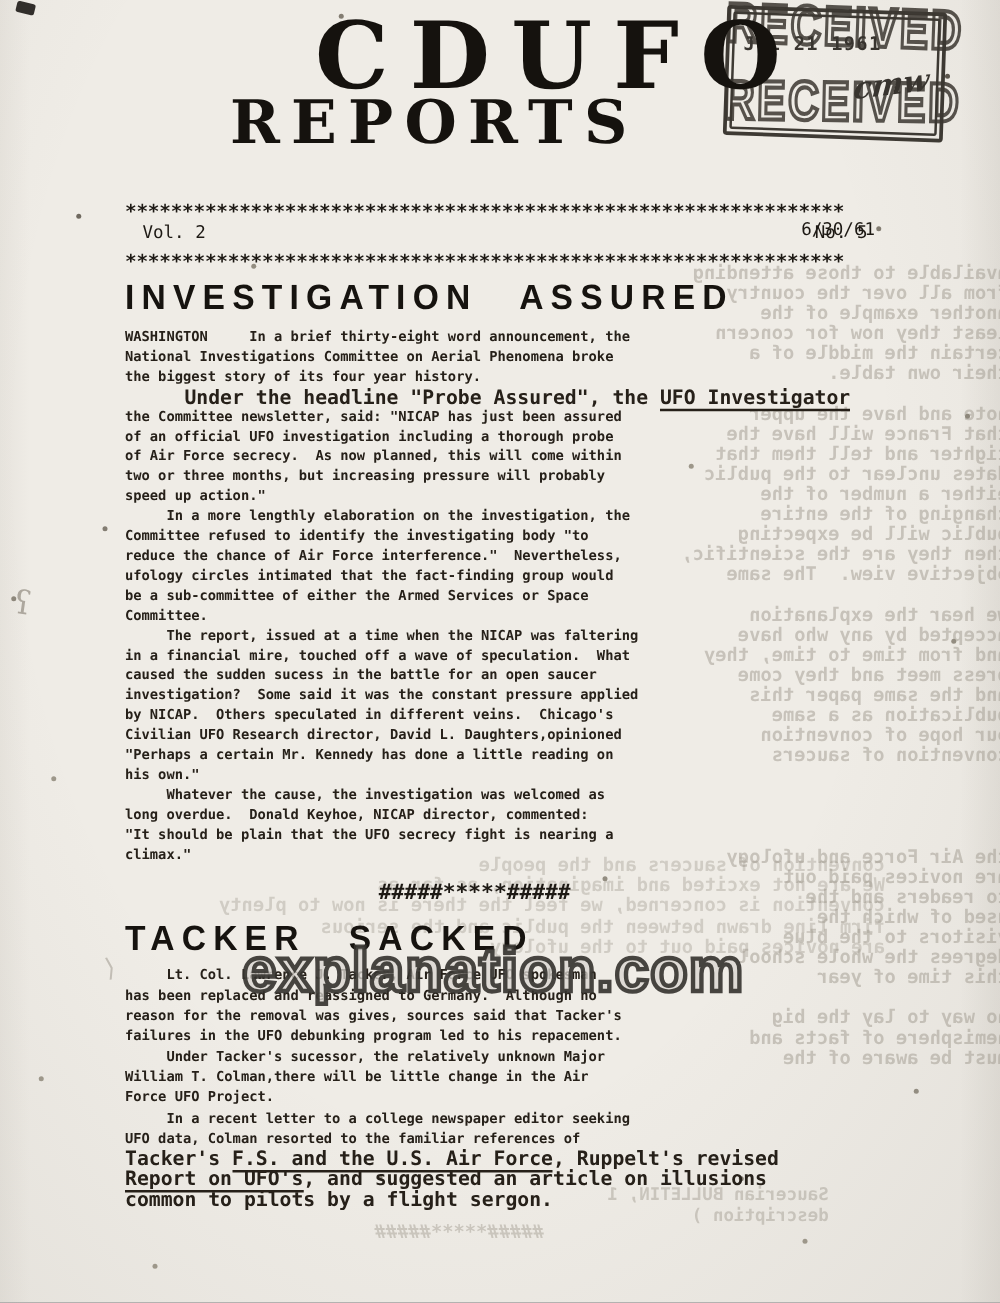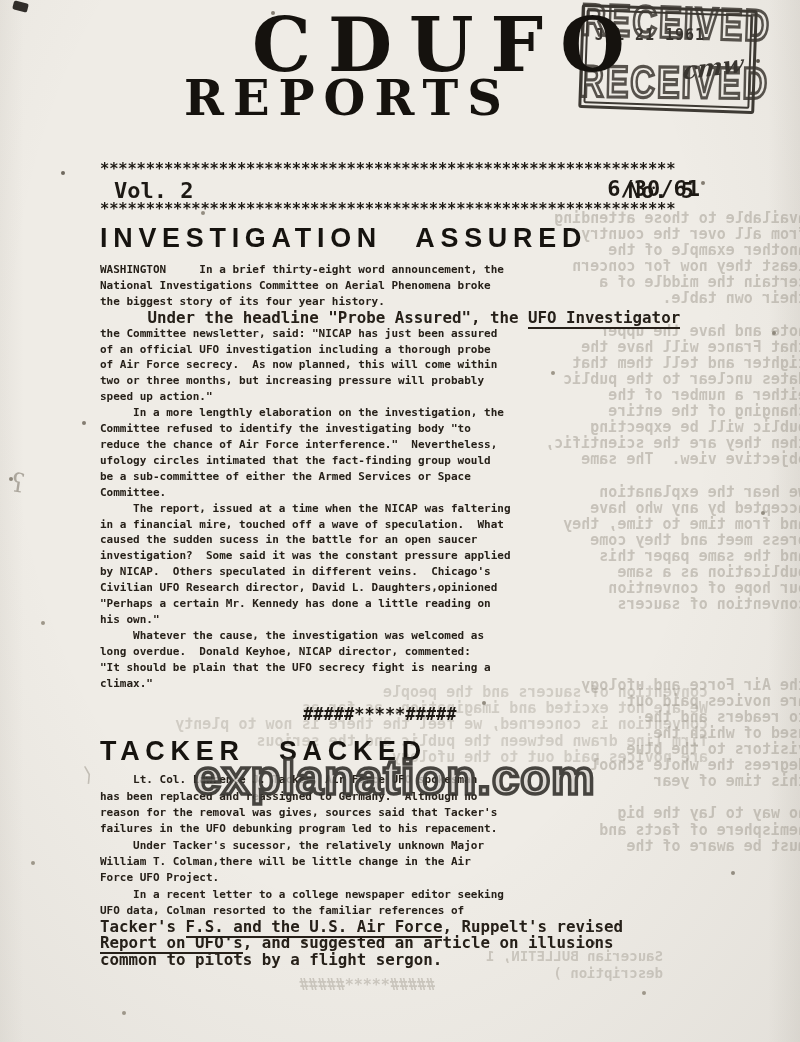"Vol. 2" .volrow { font-size: 22px -> 14px; font-weight: 700 -> 400 }
